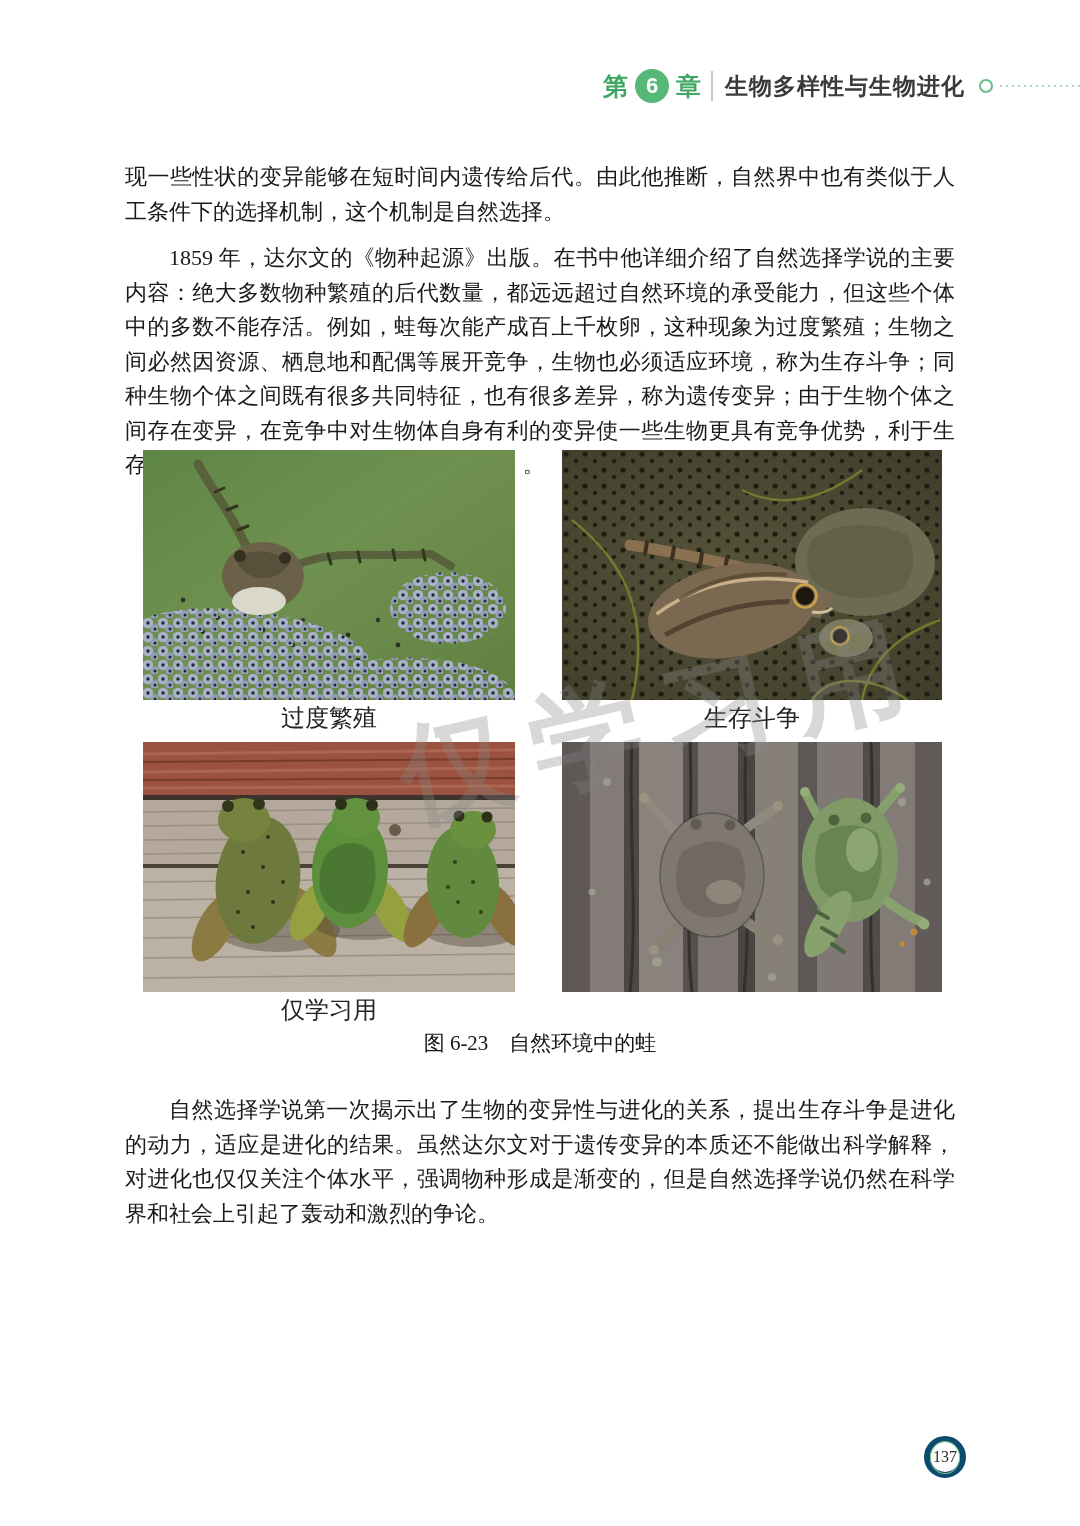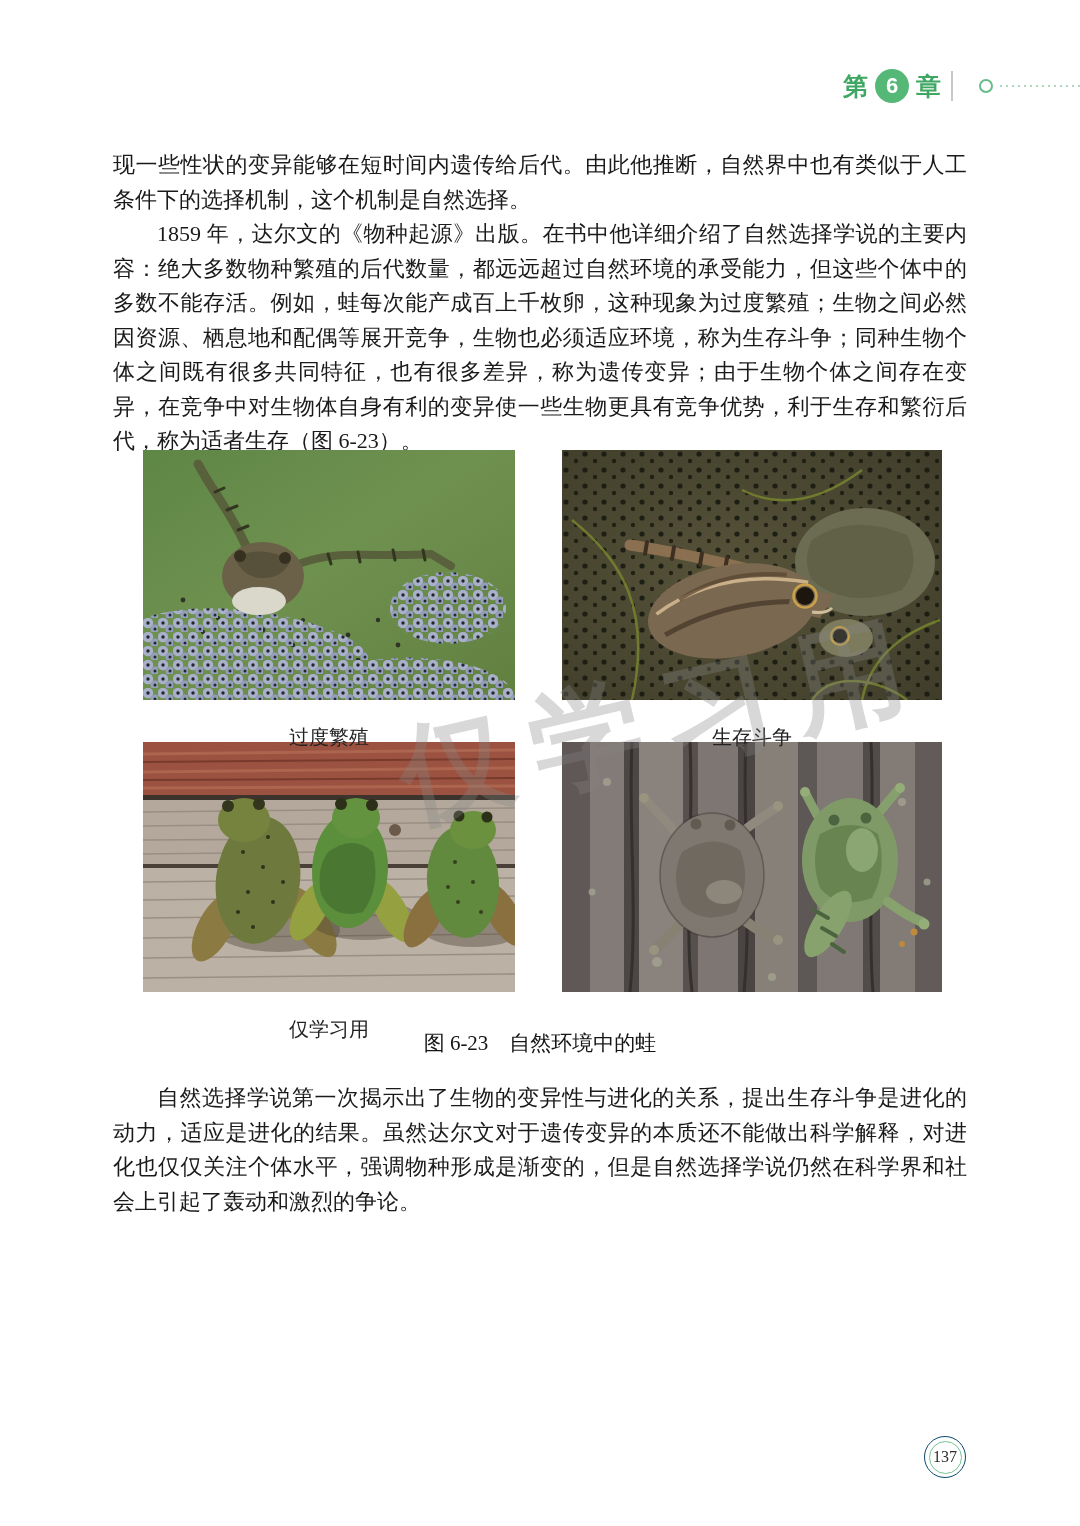"生物多样性与生物进化" span.chapter-title { html: none -> <span>生物多样性与生物进化</span> }
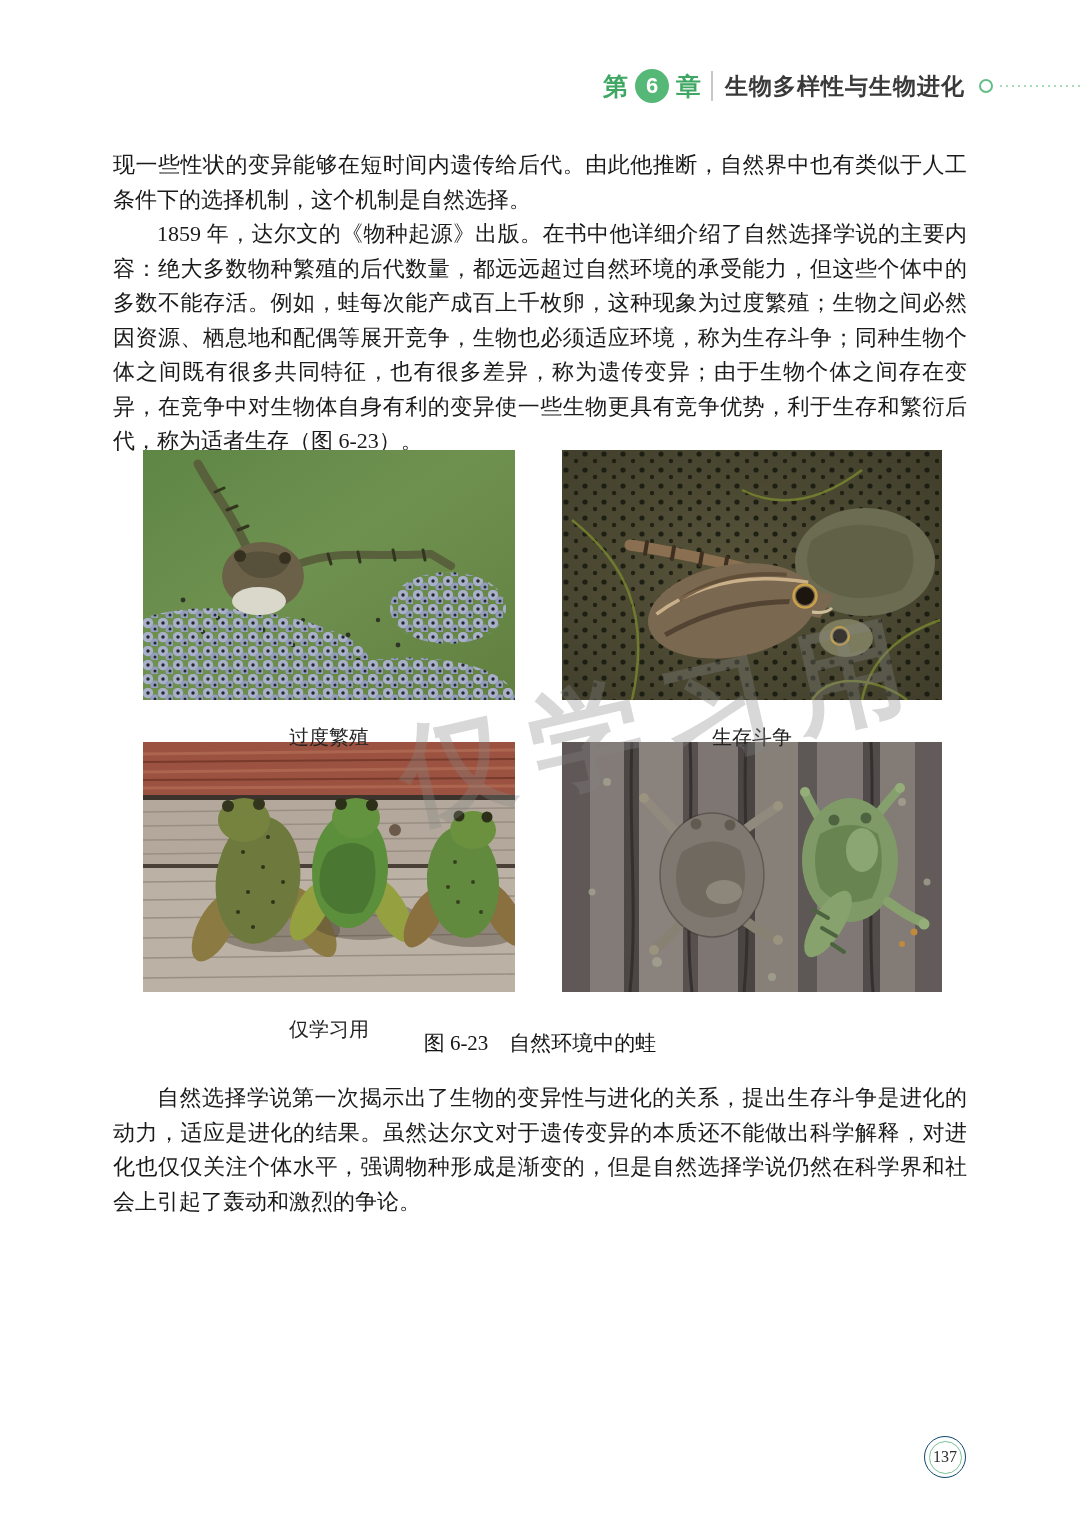"现一些性状的变异能够在短时间内遗传给后代。由此他推断，自然界中也有类似于人工条件" .text-block p { margin: 0 -> 12px }
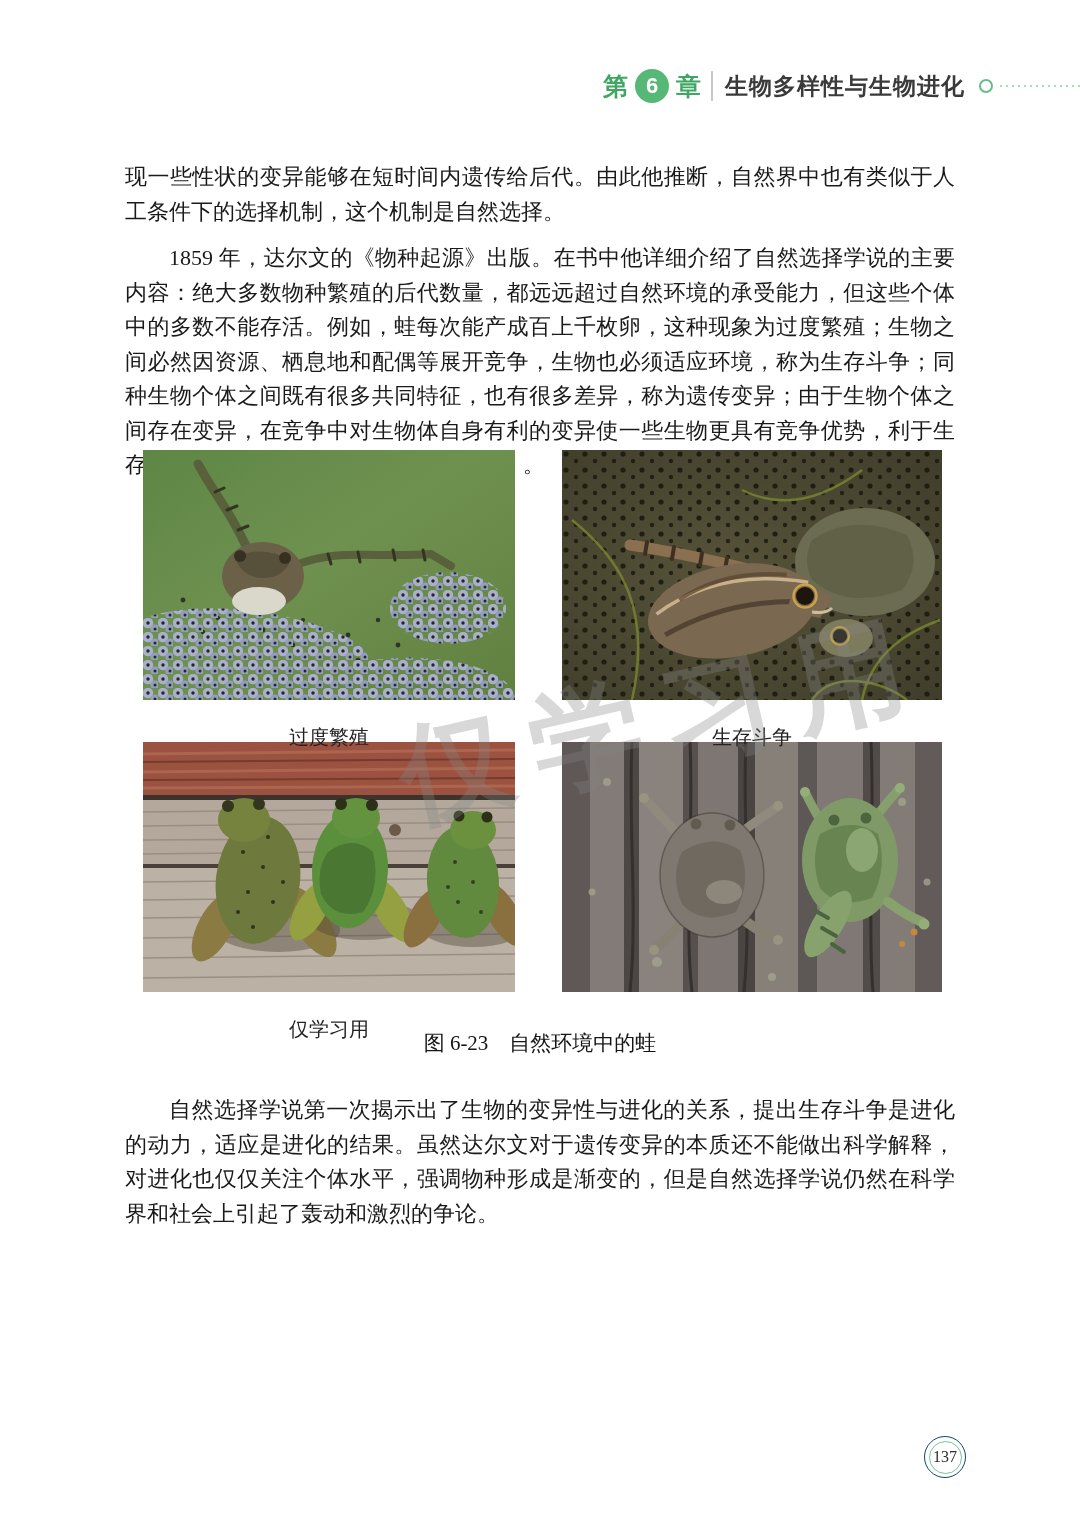"过度繁殖" .photo-cap { font-size: 20px -> 24px; margin-top: 19px -> none }
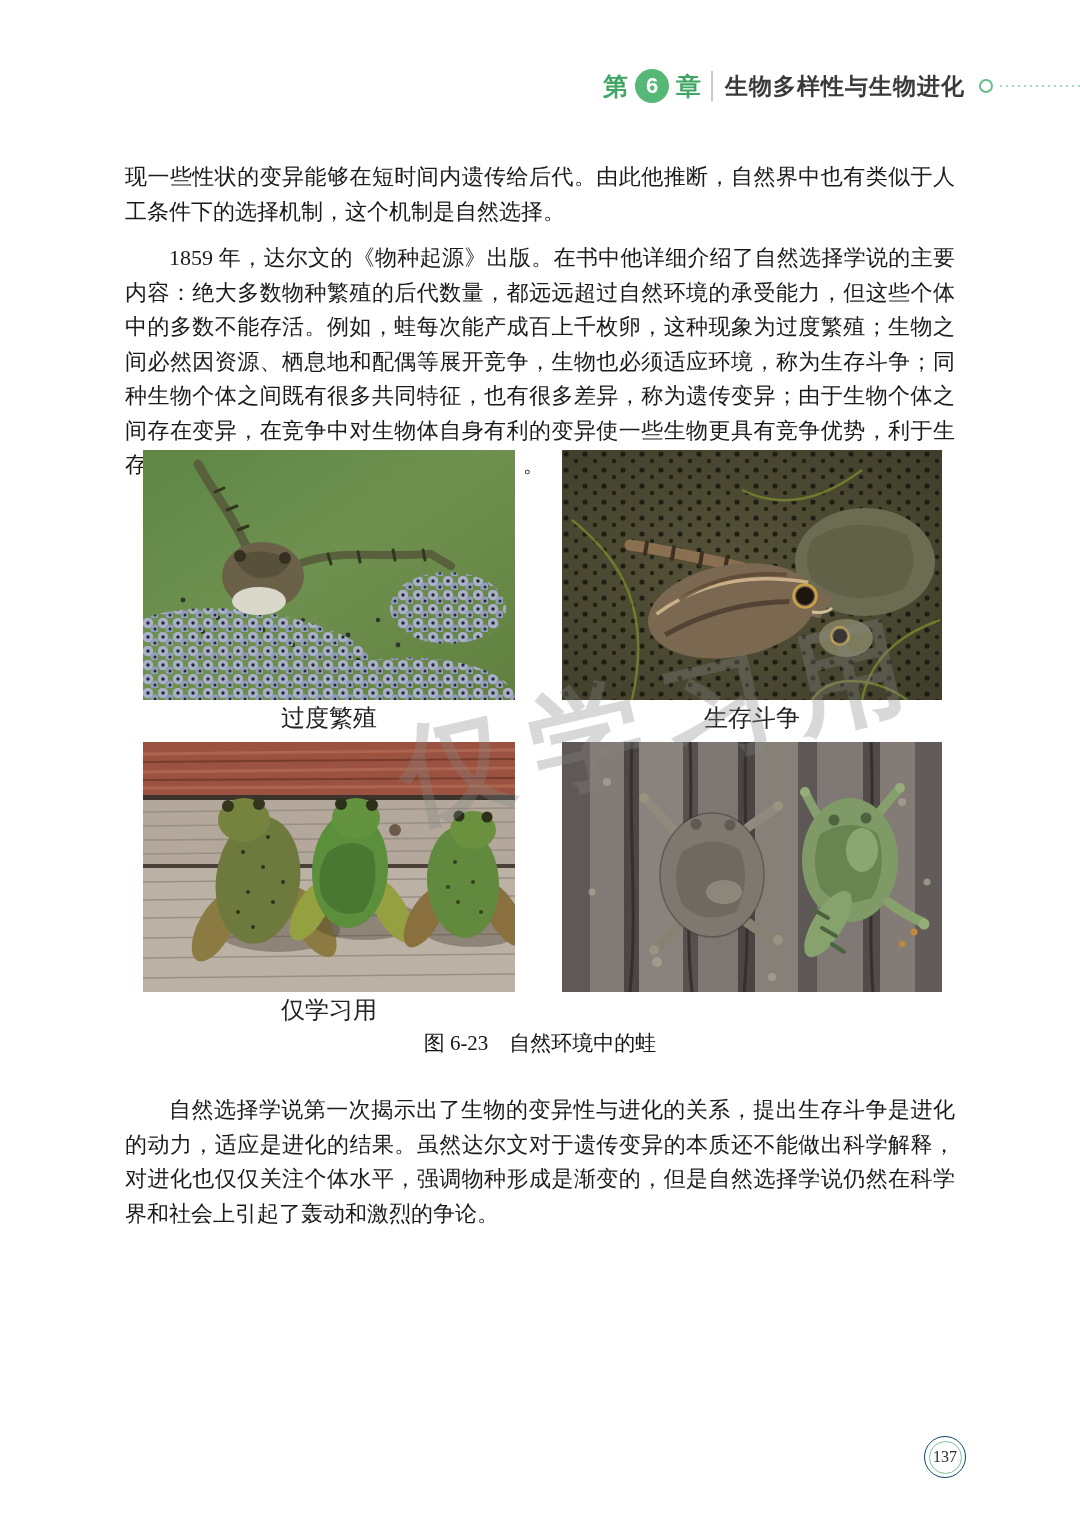"137" .page-badge { border: 1px solid #0c4a6e -> 6px solid #0c4a6e }
